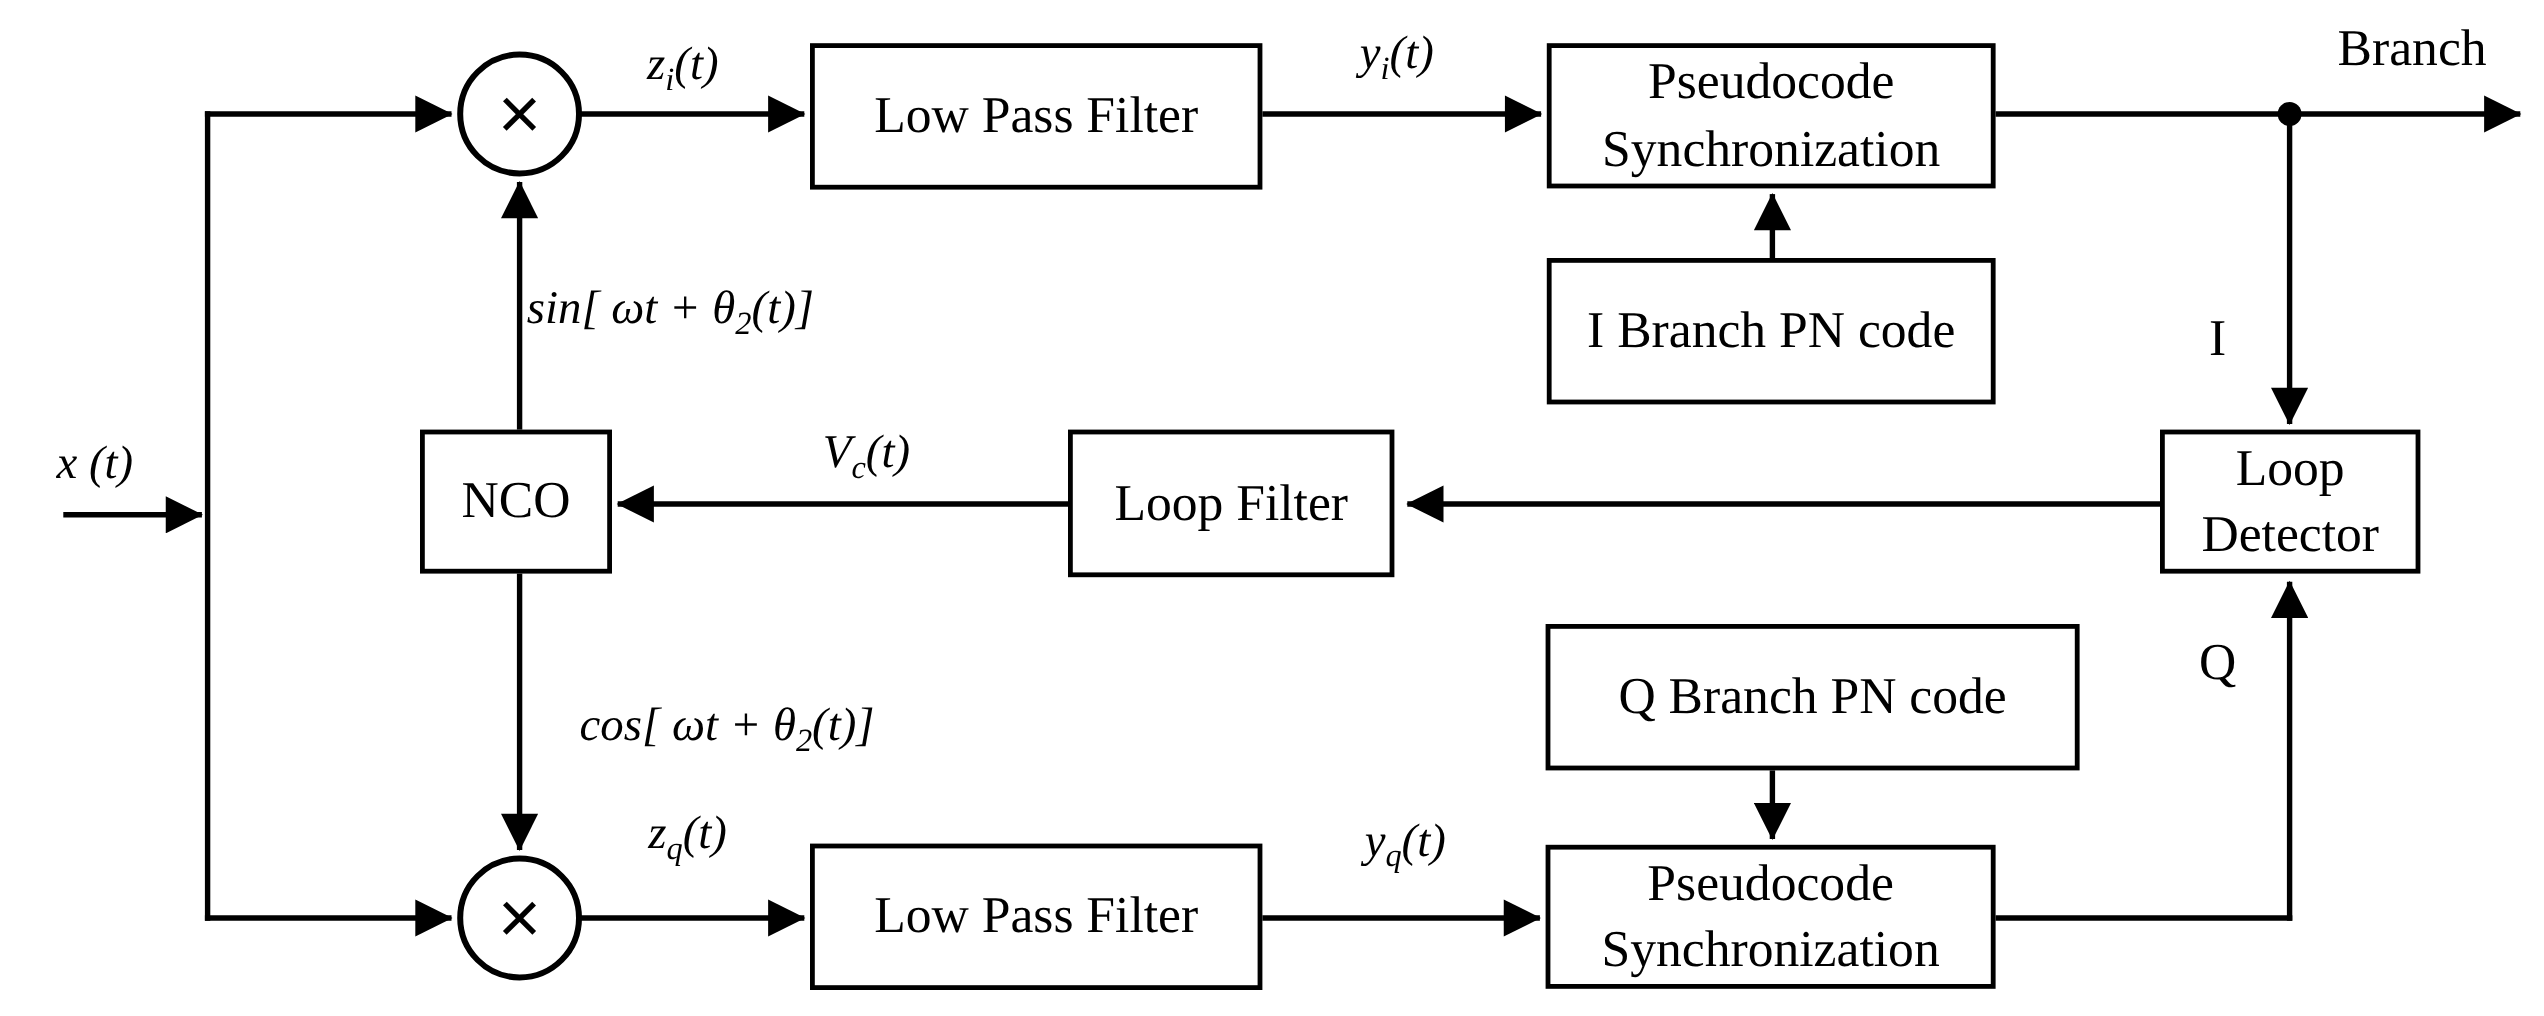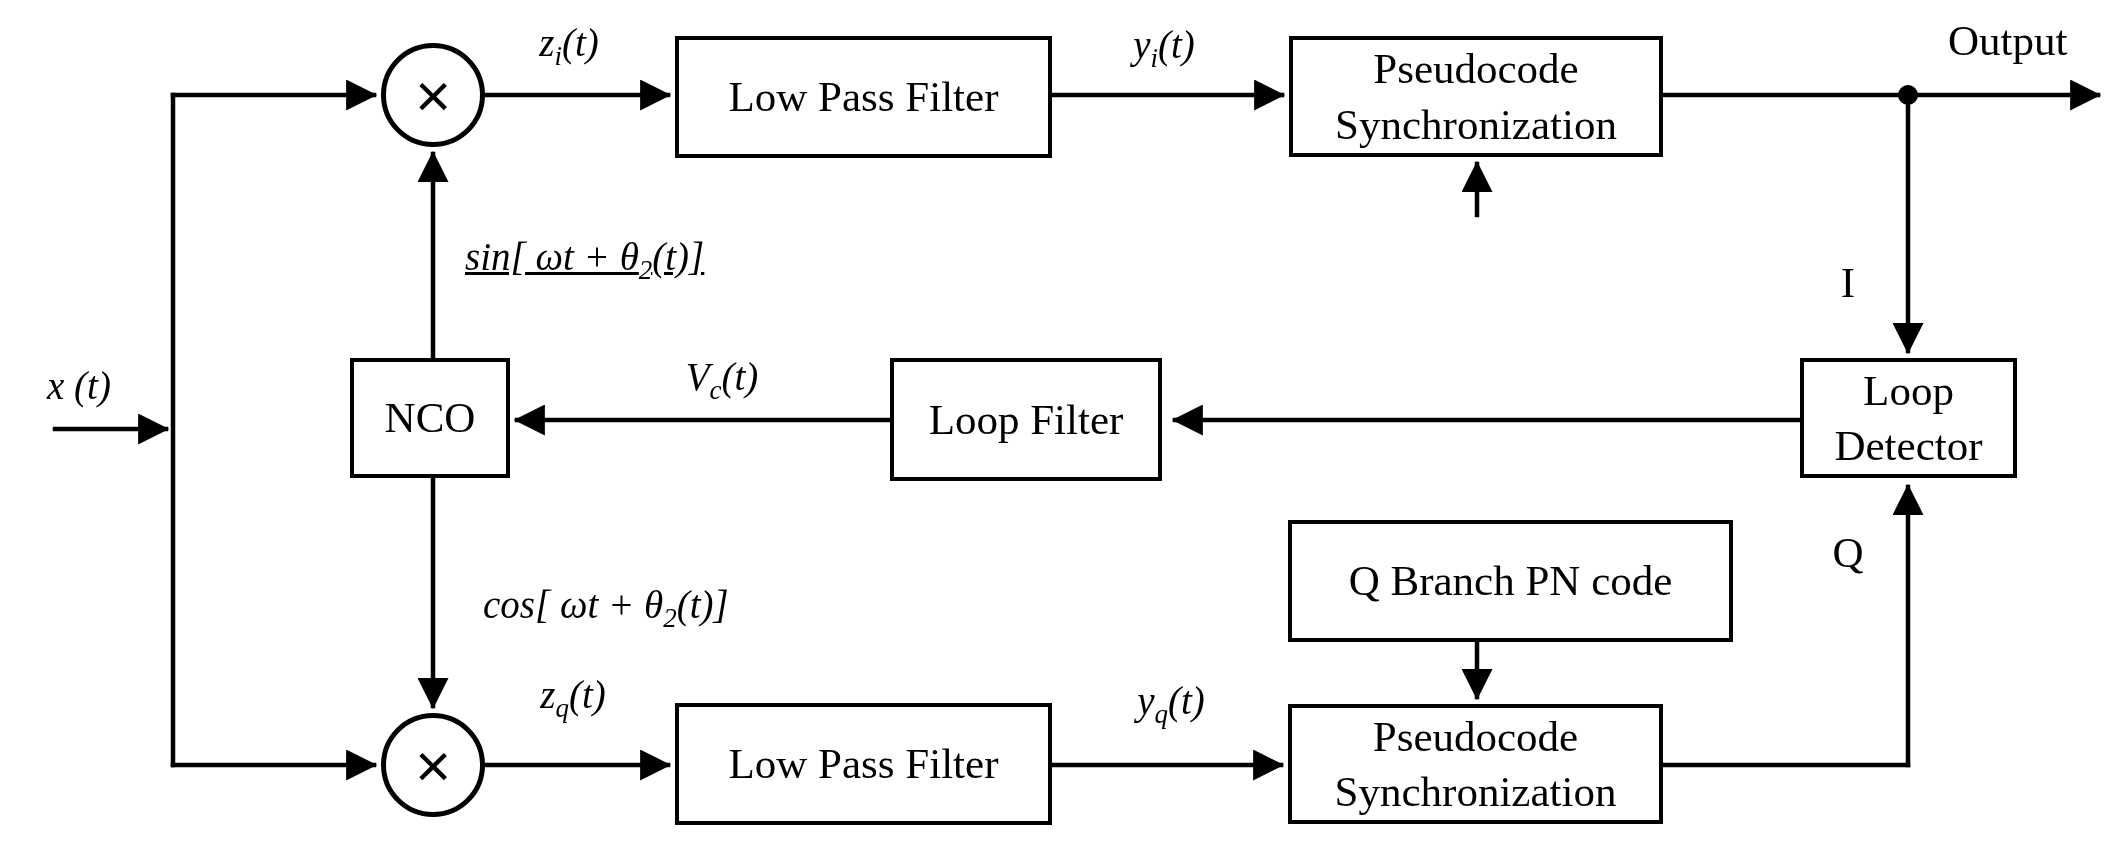"zi(t)" div.mathlabel { top: 20px -> 31px }
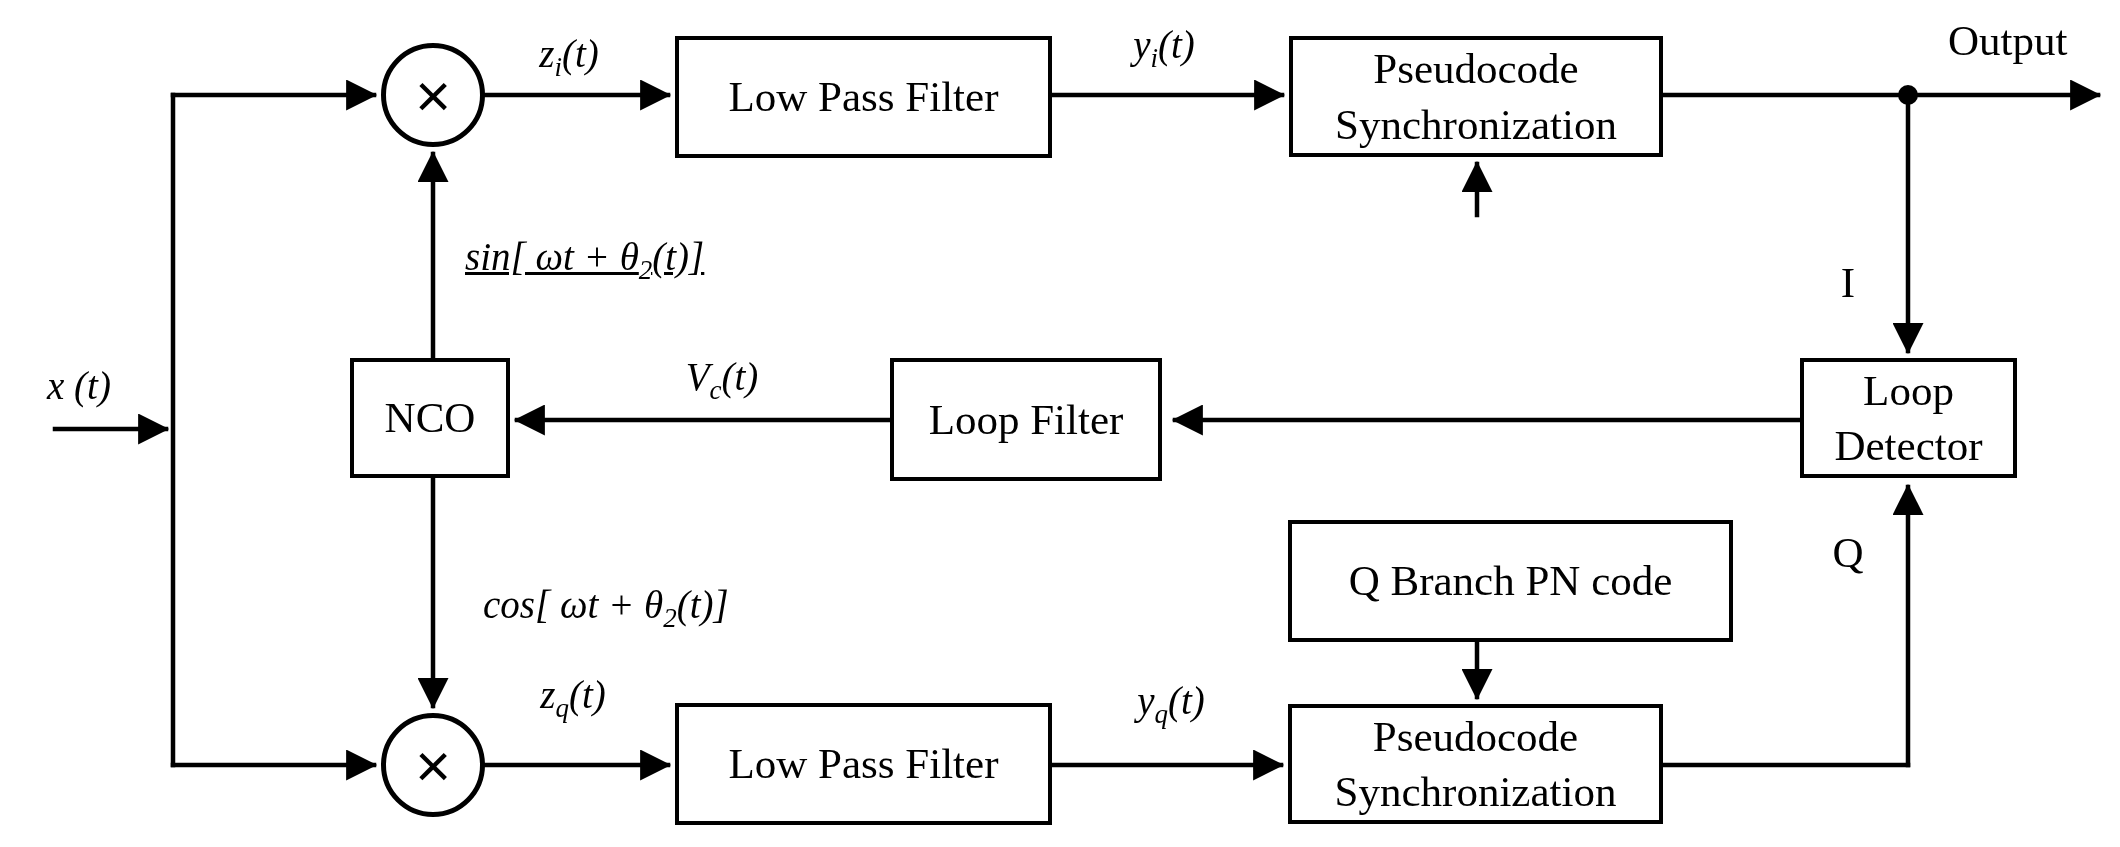"Output" span { text: Output -> Branch }
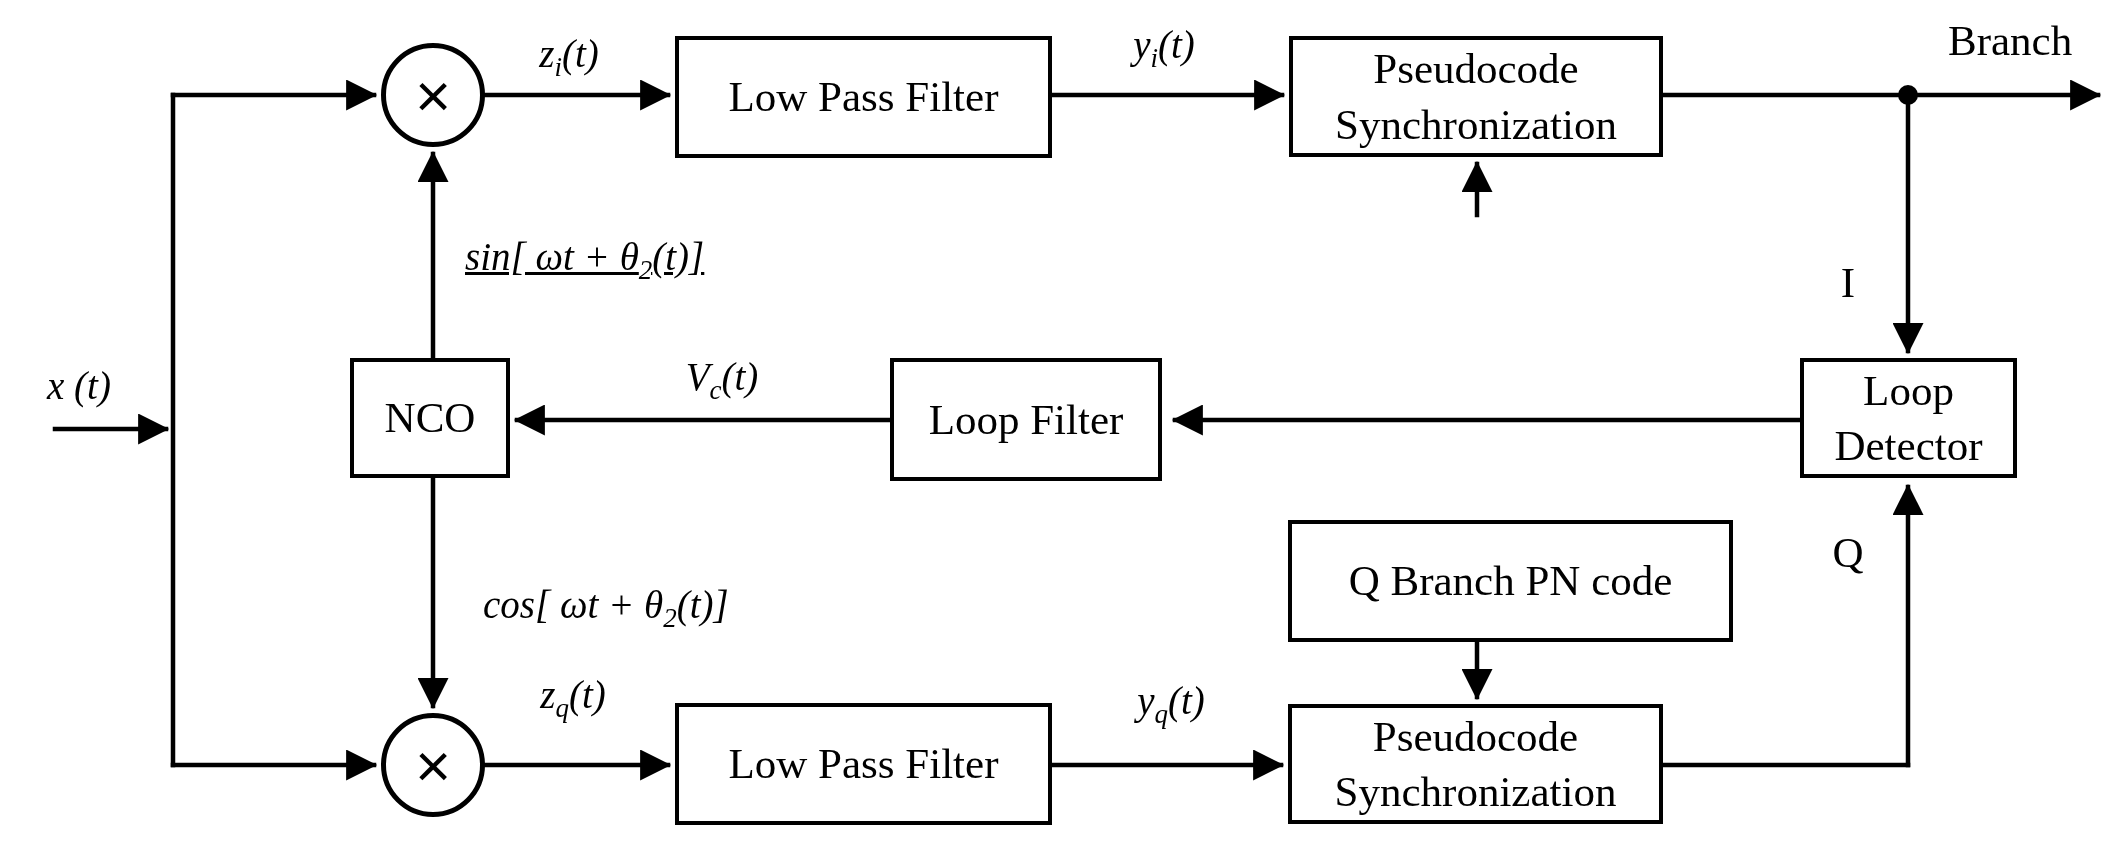"sin[ ωt + θ2(t)]" div.mathlabel { left: 465px -> 439px; text-decoration: underline -> none }
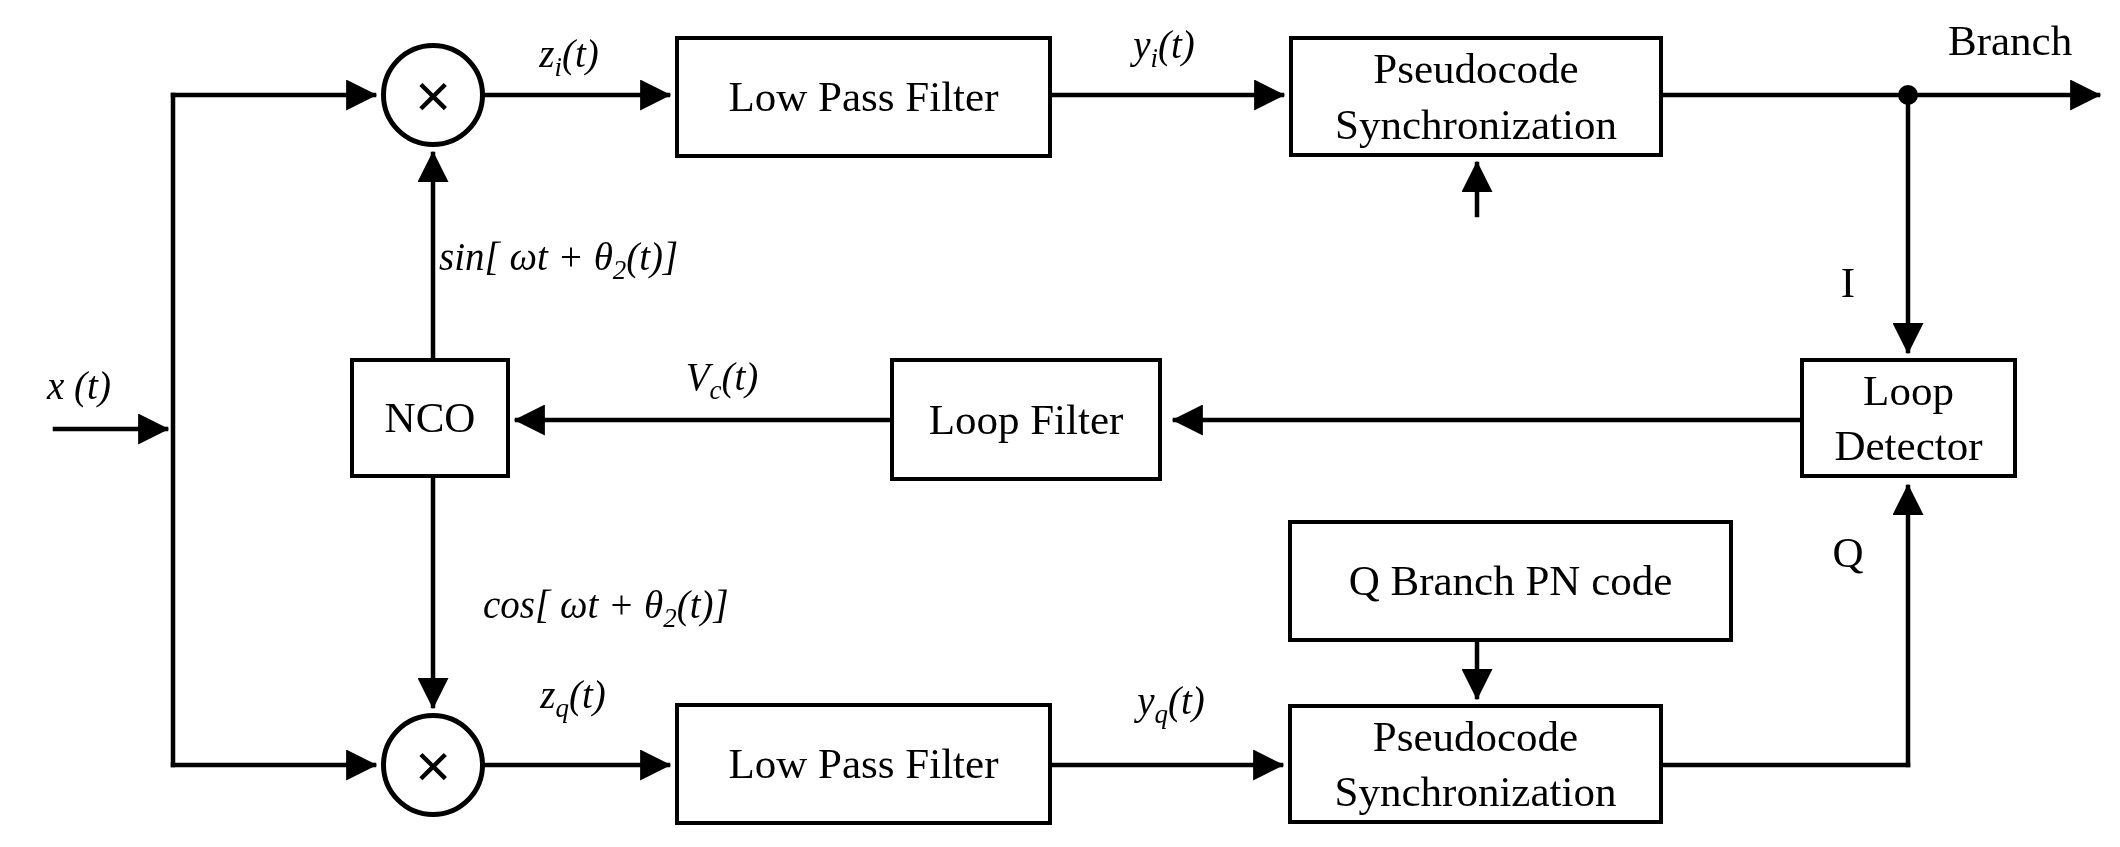"I Branch PN code" div.block { html: none -> <div> <span>I Branch PN code</span> </div> }
